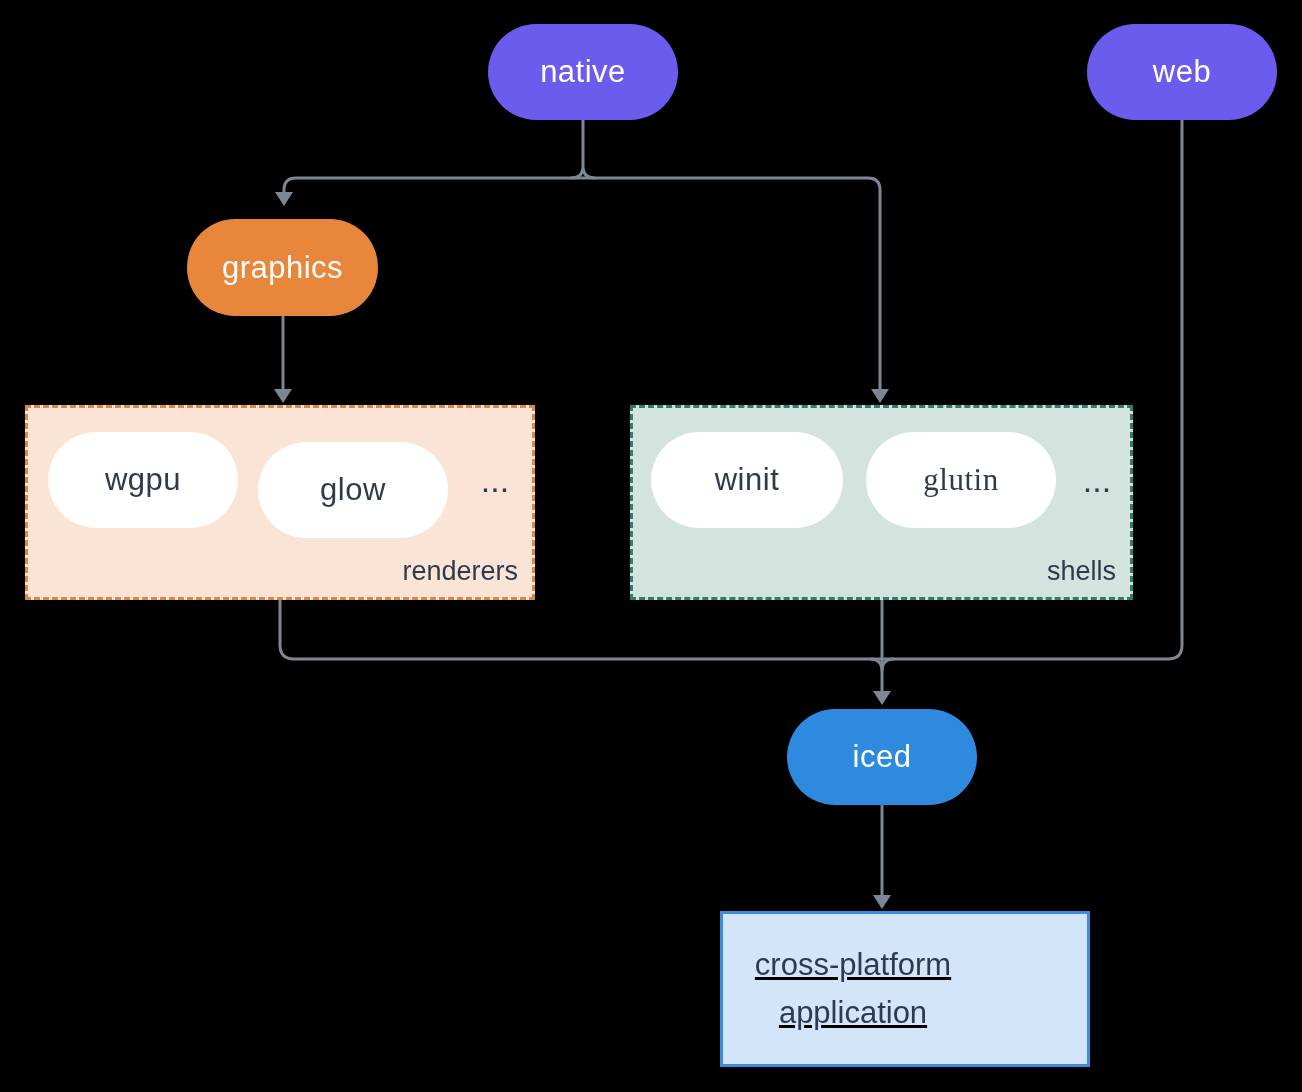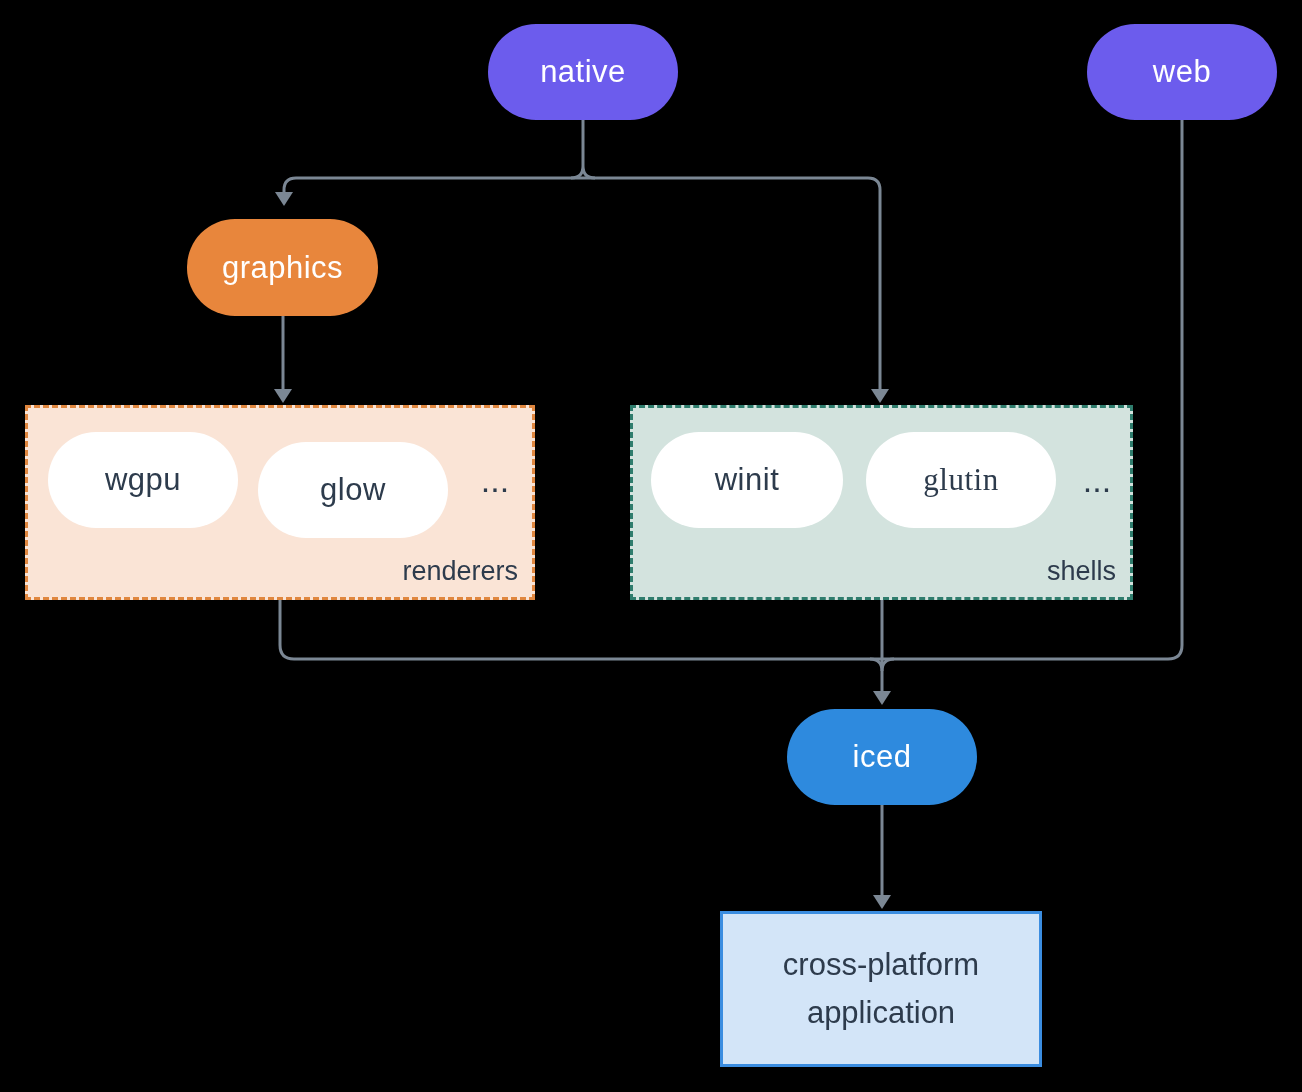"cross-platform application" .app-box { justify-content: center -> none; text-decoration: none -> underline; width: 322px -> 370px }
